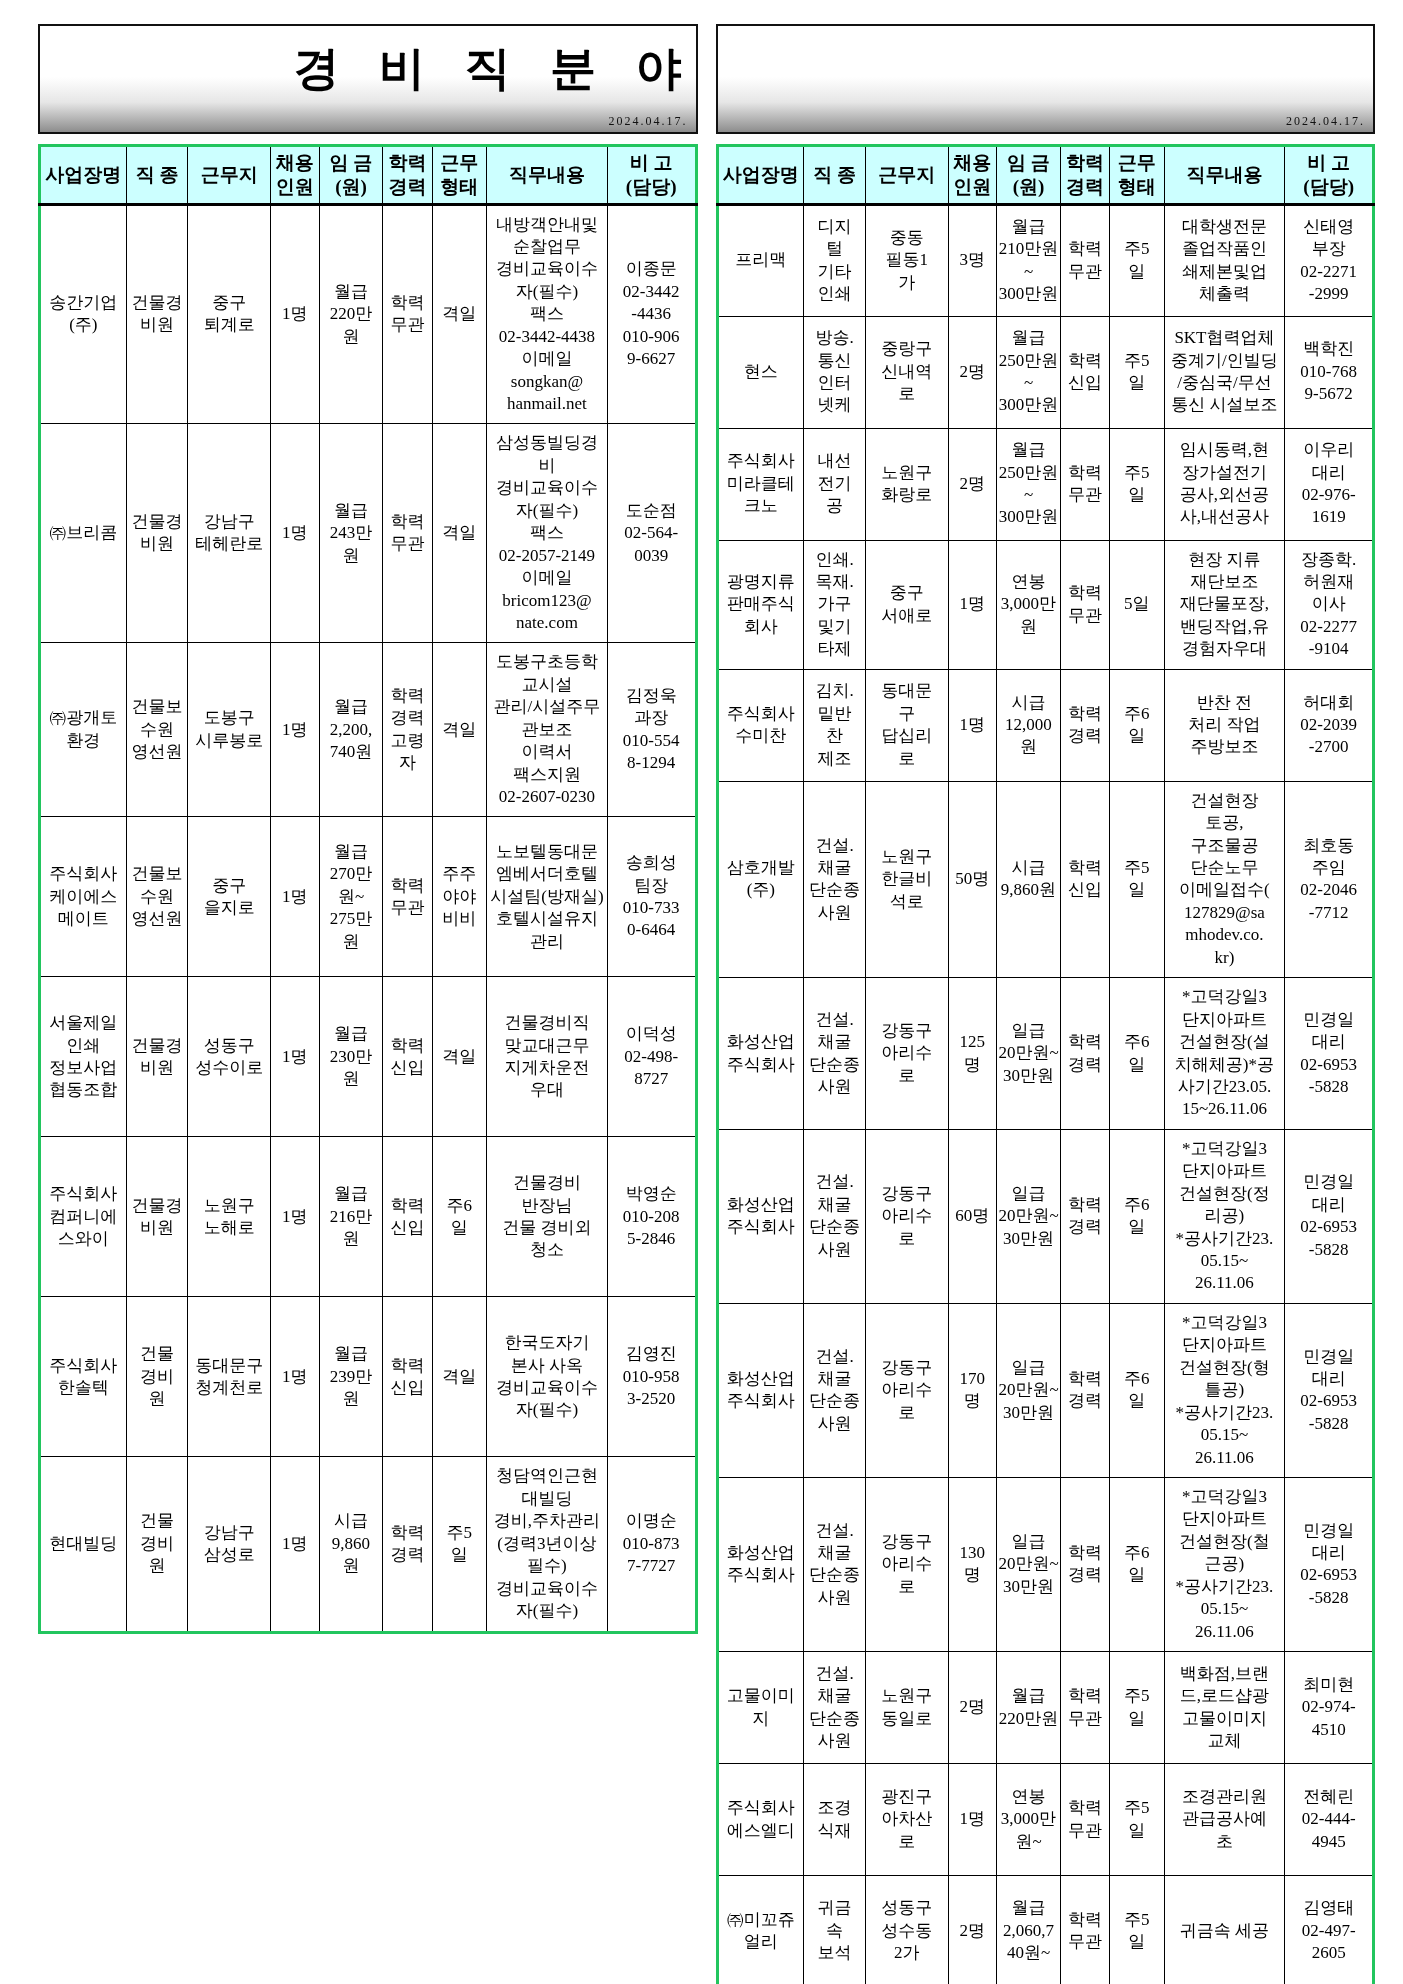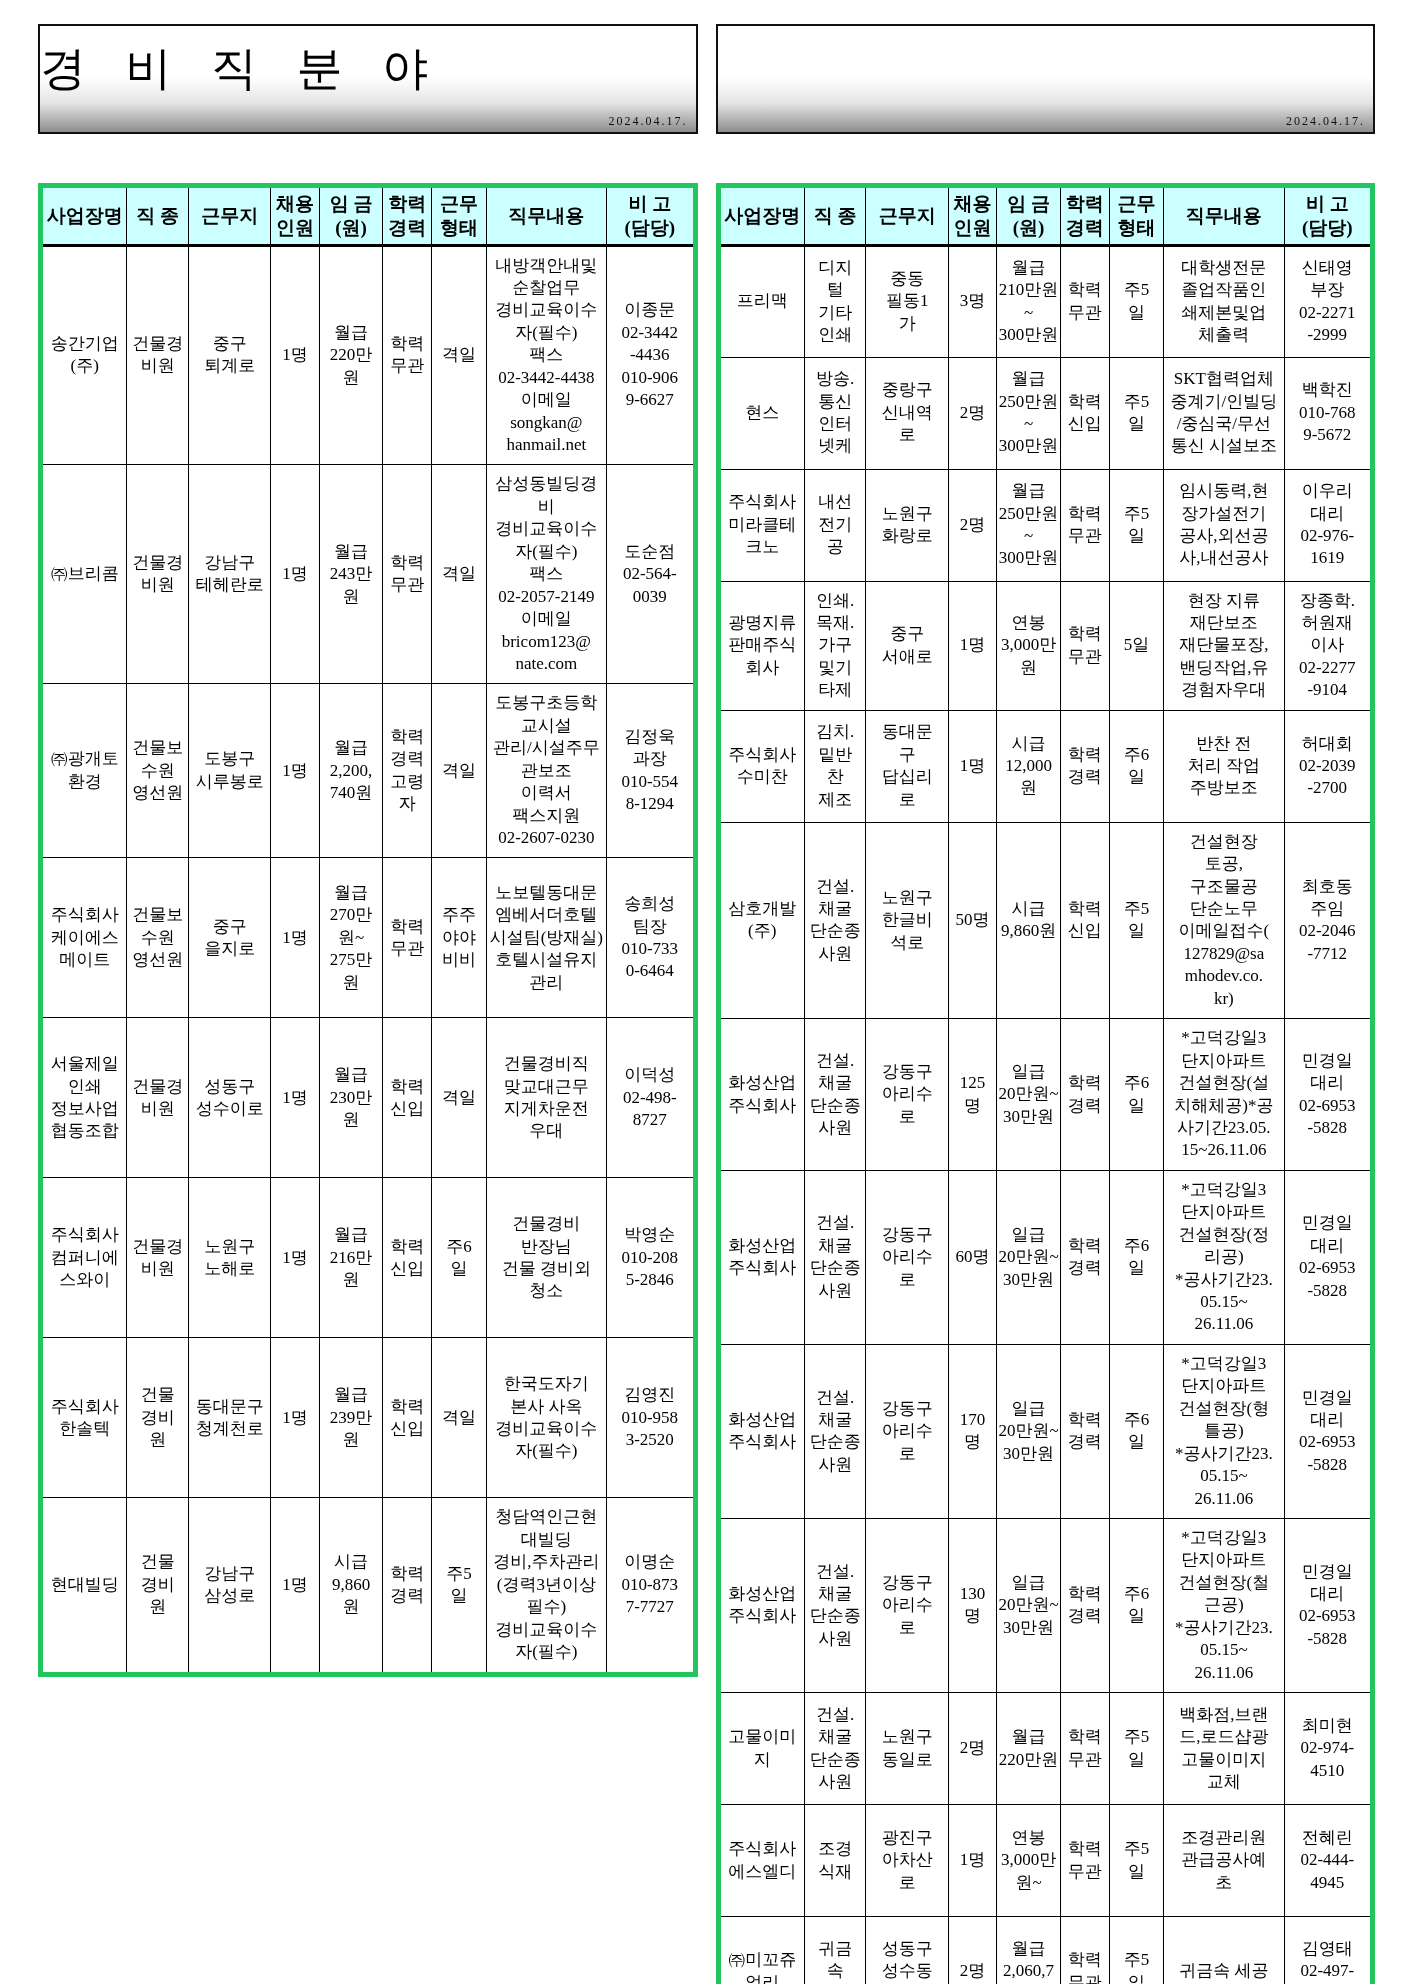"경 비 직 분 야" .banner-title { font-weight: normal -> bold; text-align: left -> right }
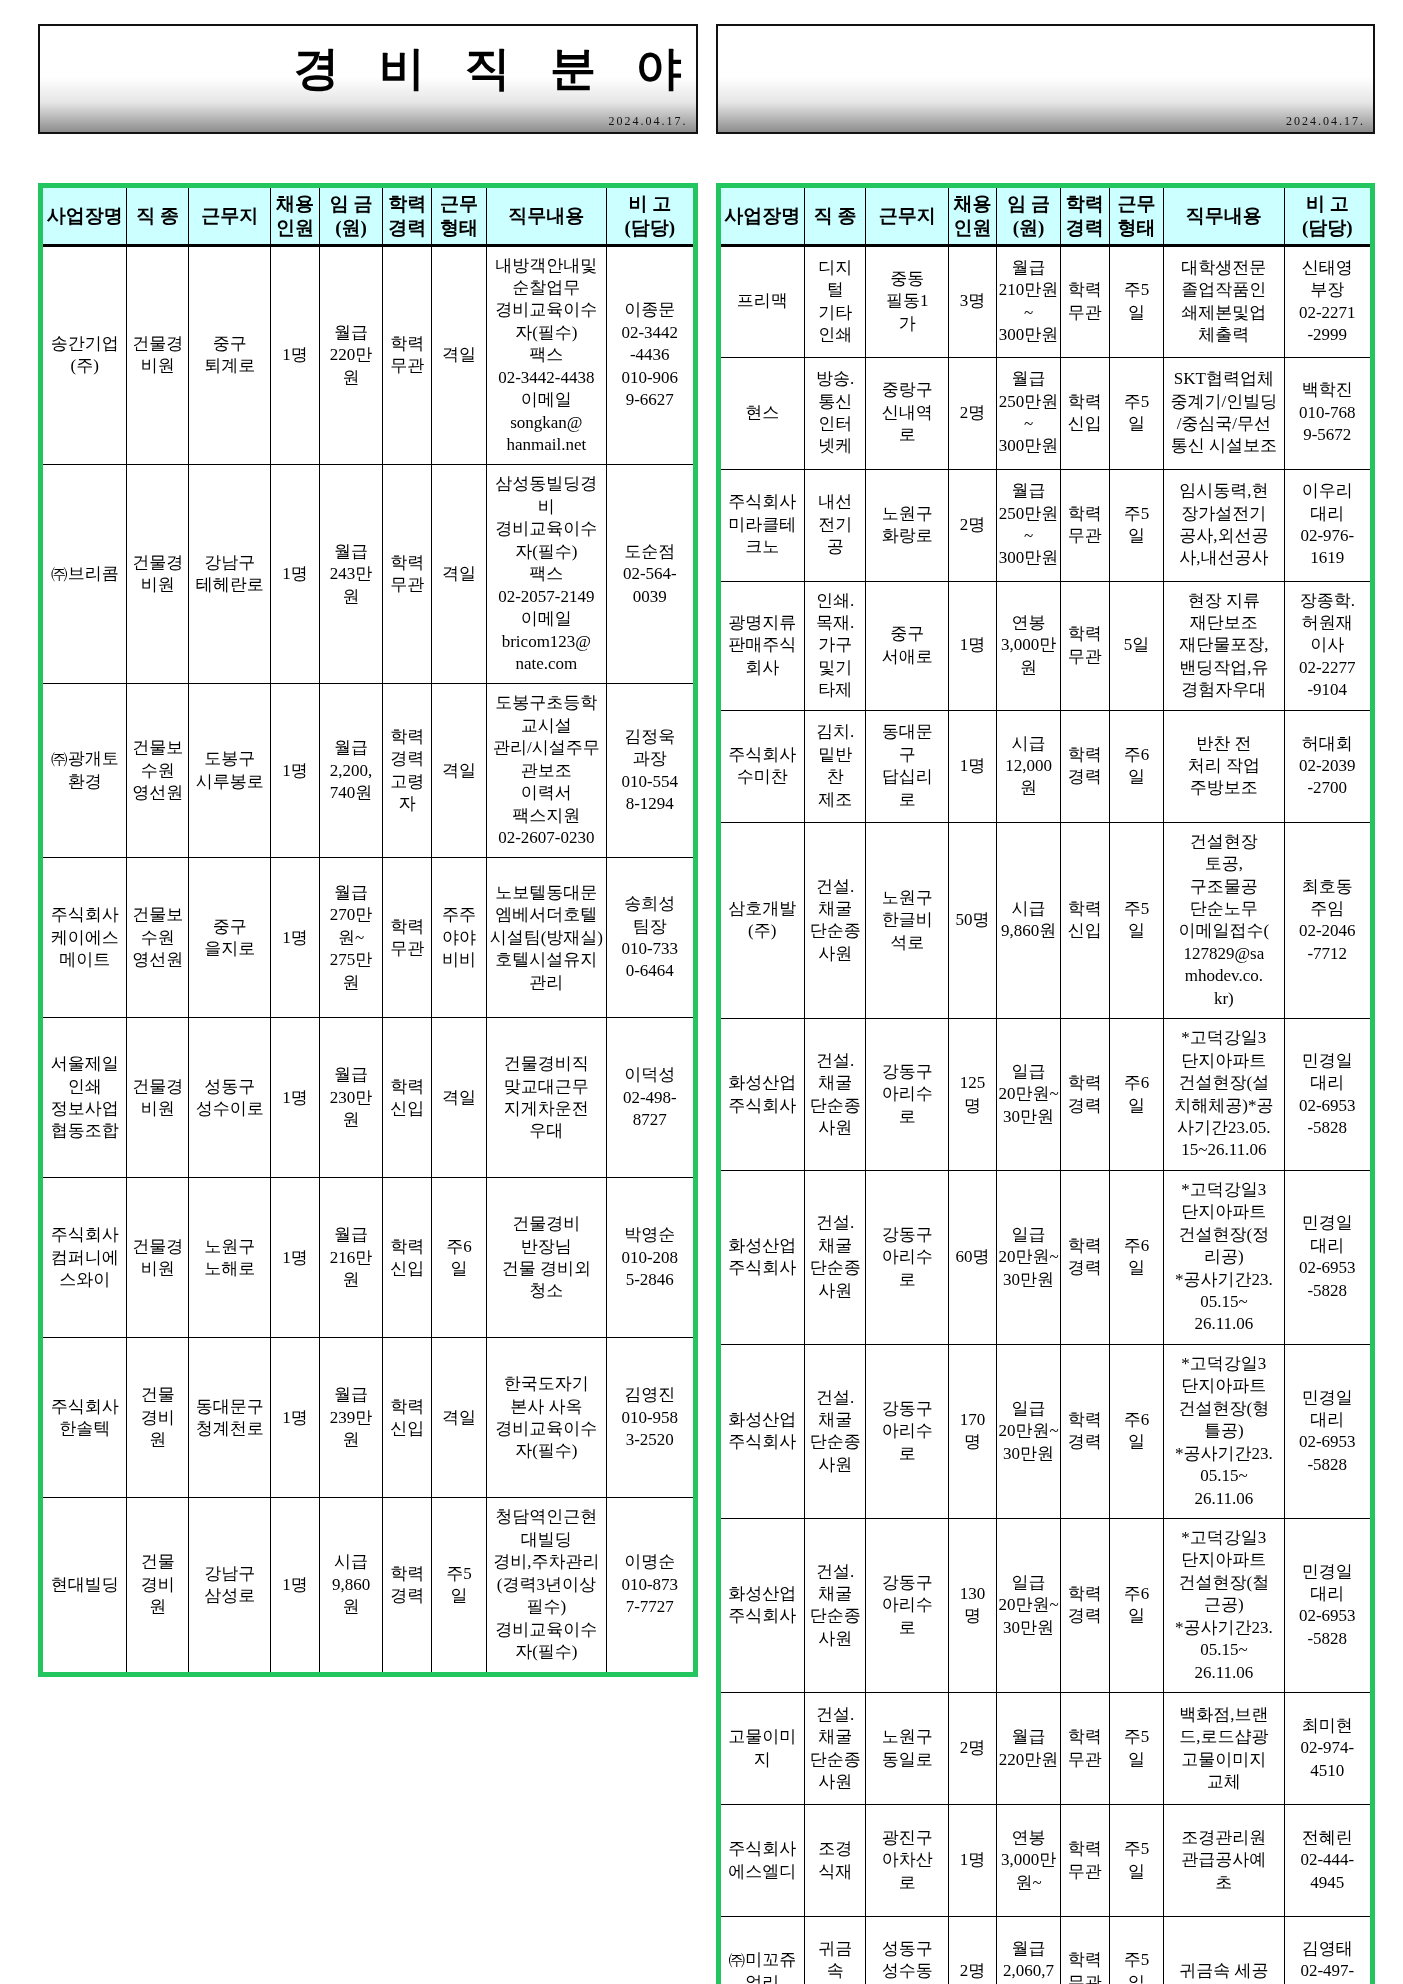"사업장명" table.jobs { border: 5px solid #22c55e -> 3px solid #22c55e; margin-top: 39px -> none }
